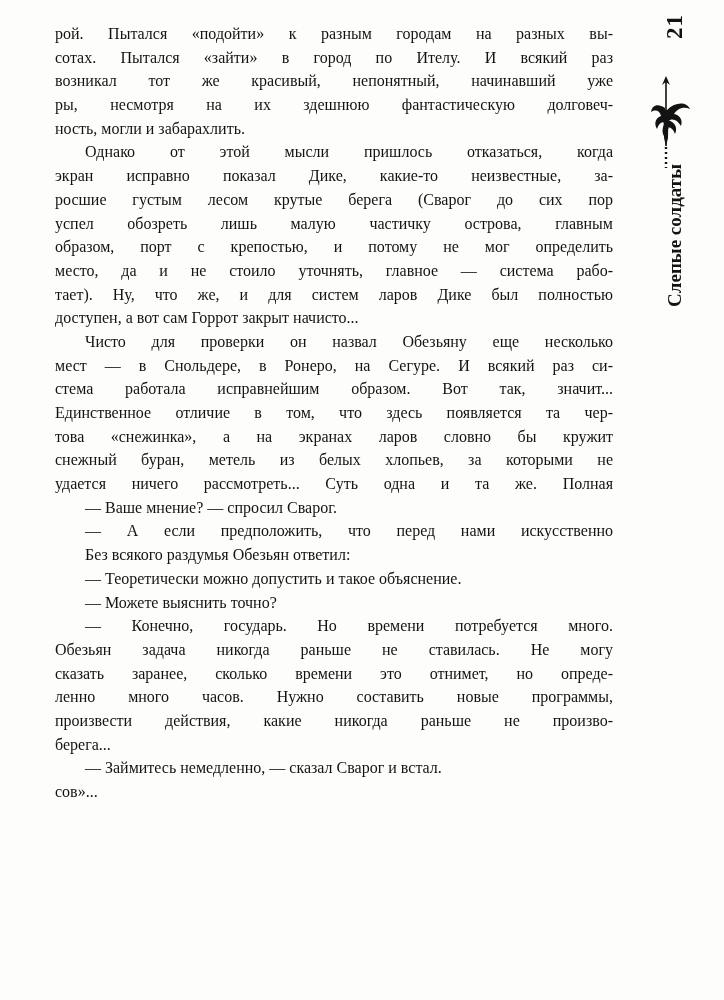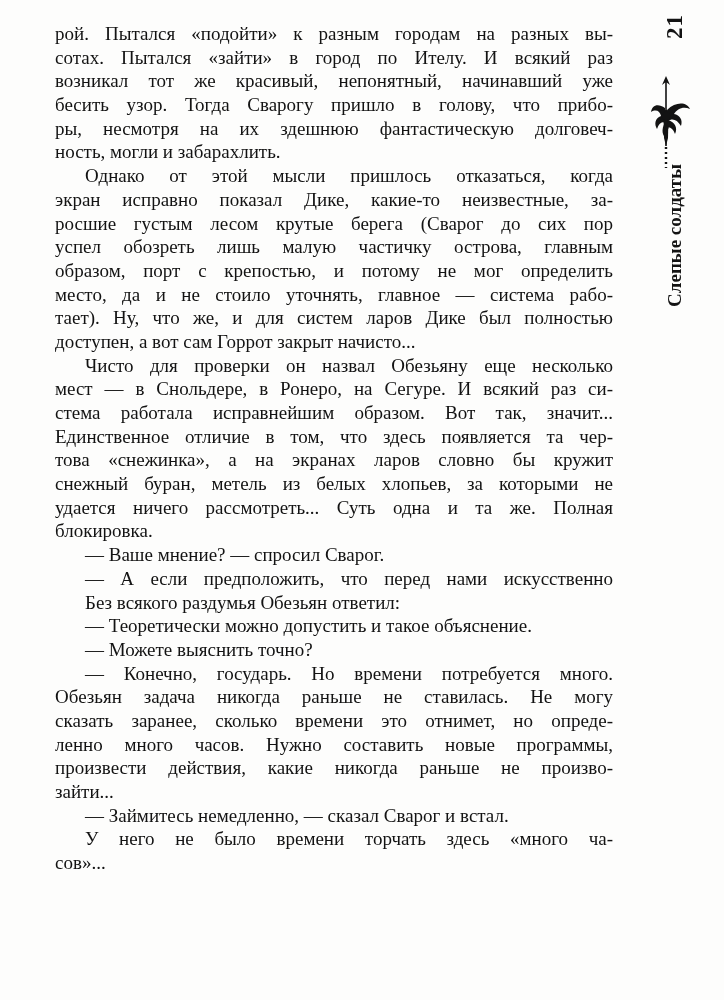"рой. Пытался «подойти» к разным" .text-block { font-size: 19px -> 16px }
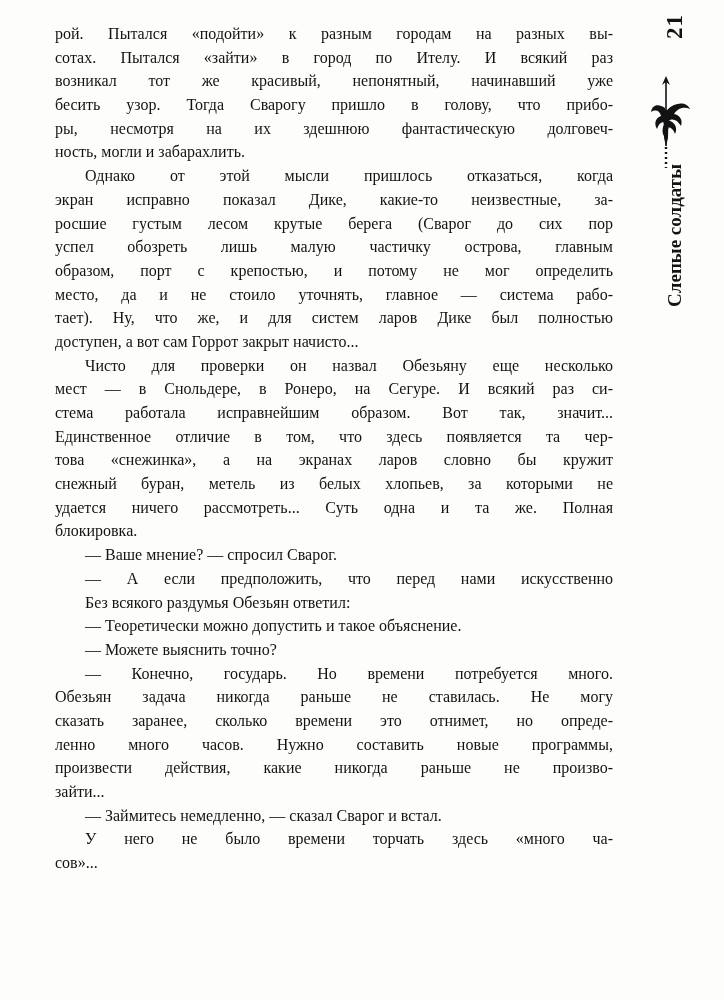"бесить узор. Тогда Сварогу пришло" div.line { html: <div>бесить узор. Тогда Сварогу пришло в голову, что прибо-</div> -> none }
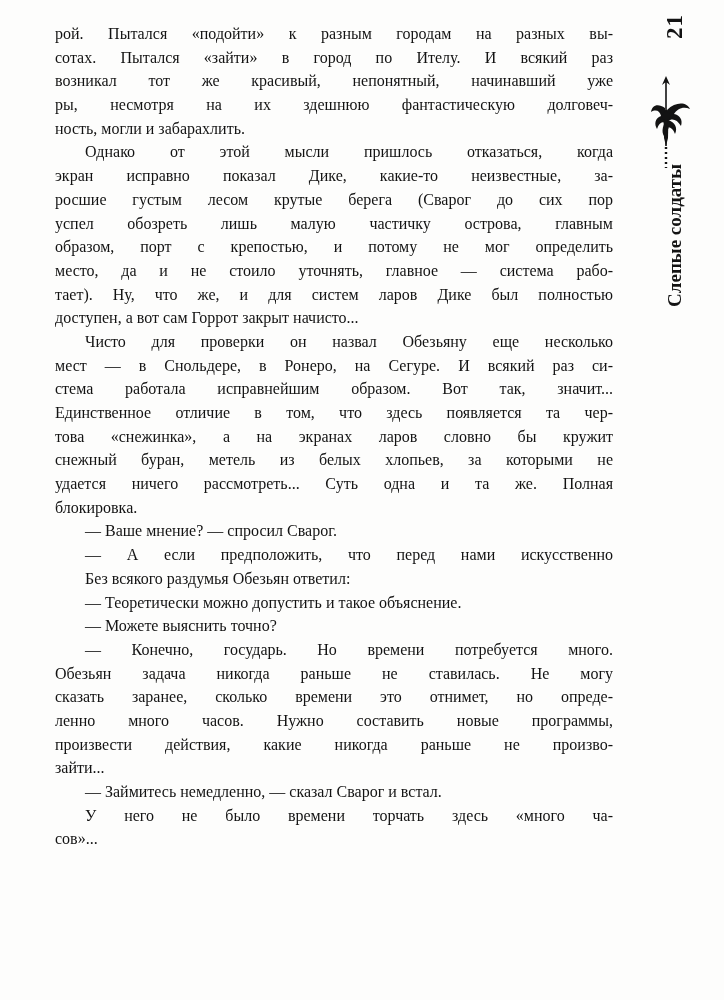"блокировка." div.line { html: <div>блокировка.</div> -> none }
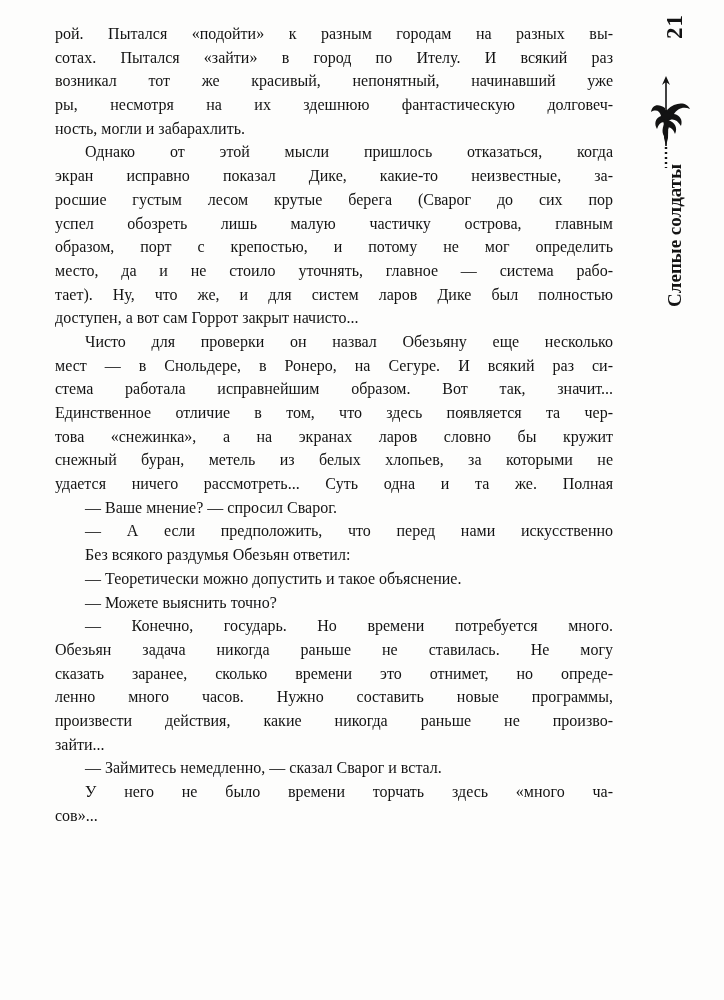"зайти..." div.line { text: зайти -> берега }
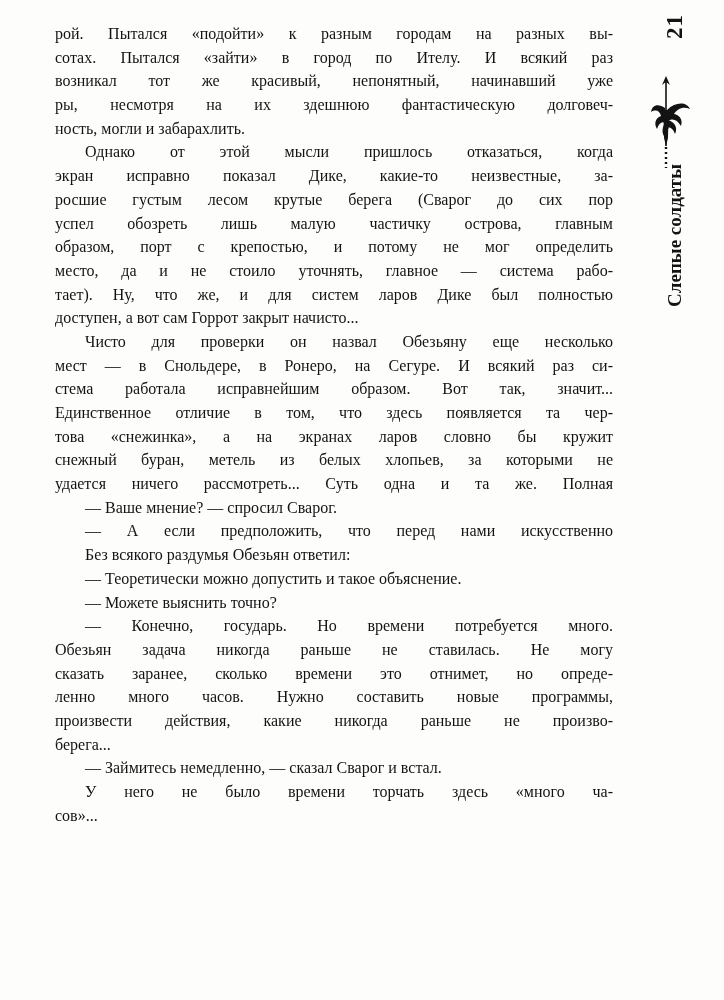"У него не было времени" div.line { html: <div>У него не было времени торчать здесь «много ча-</div> -> none }
